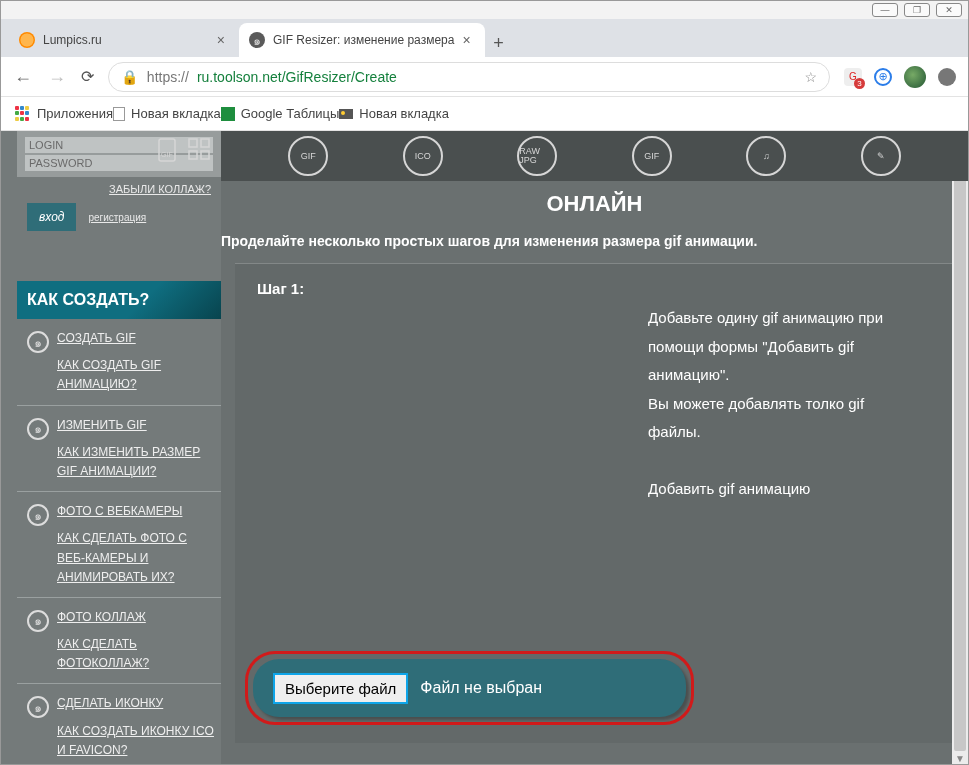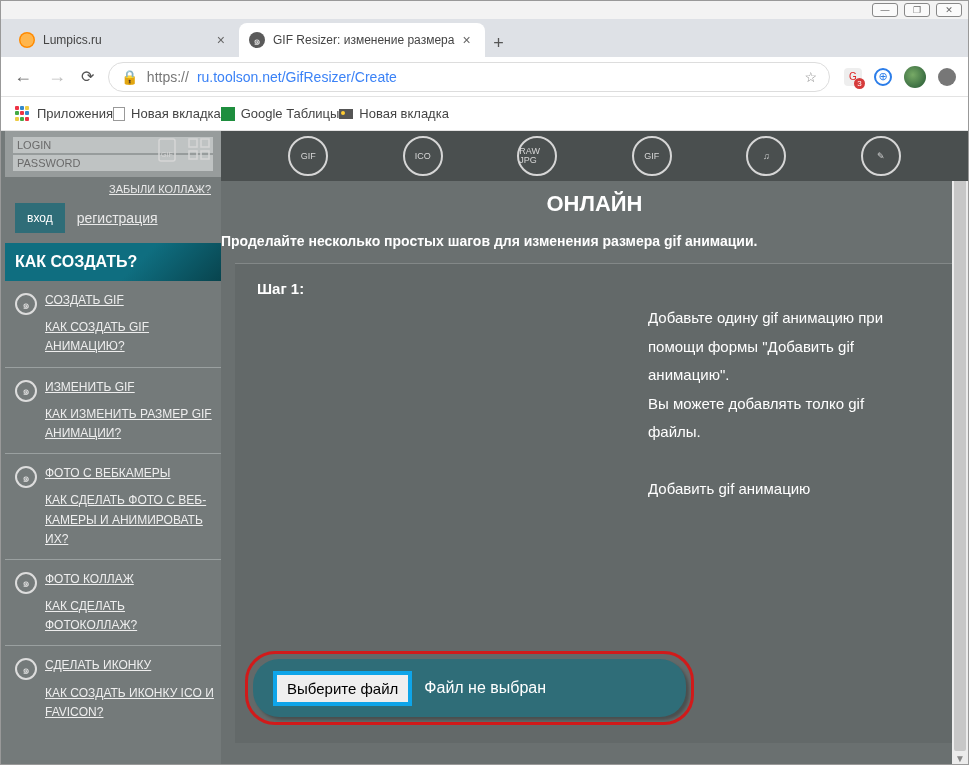"ru.toolson.net/GifResizer/Create" .omnibox .host { color: #3b82f6 -> #15803d }
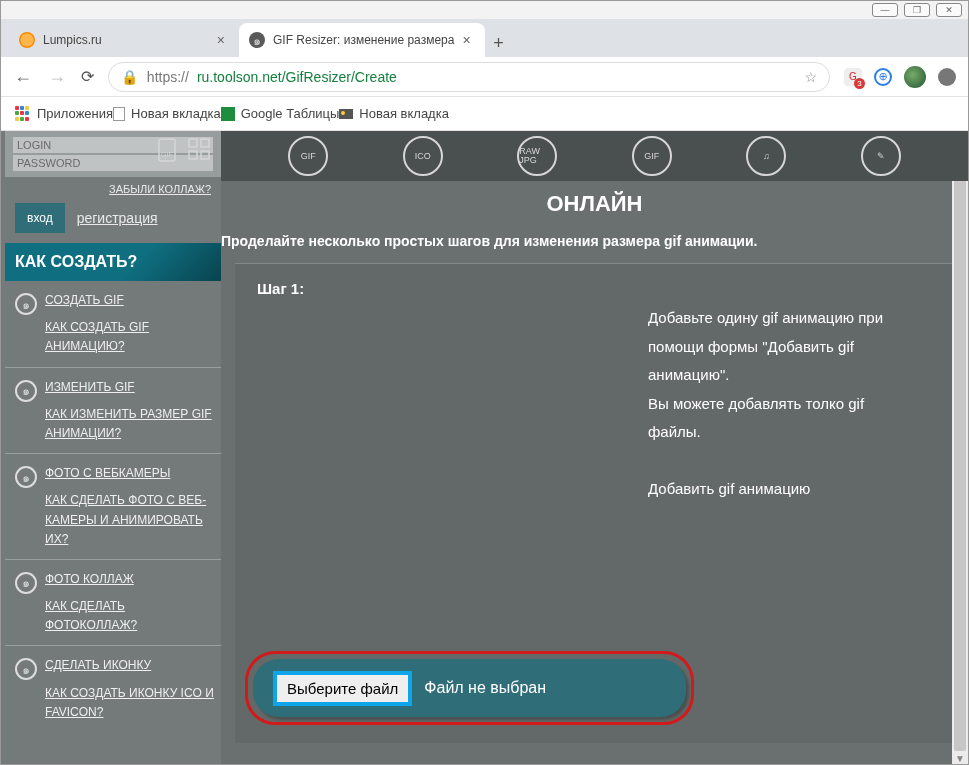"LOGIN" .sidebar { padding: 0 0 8px 4px -> 0 0 8px 16px }
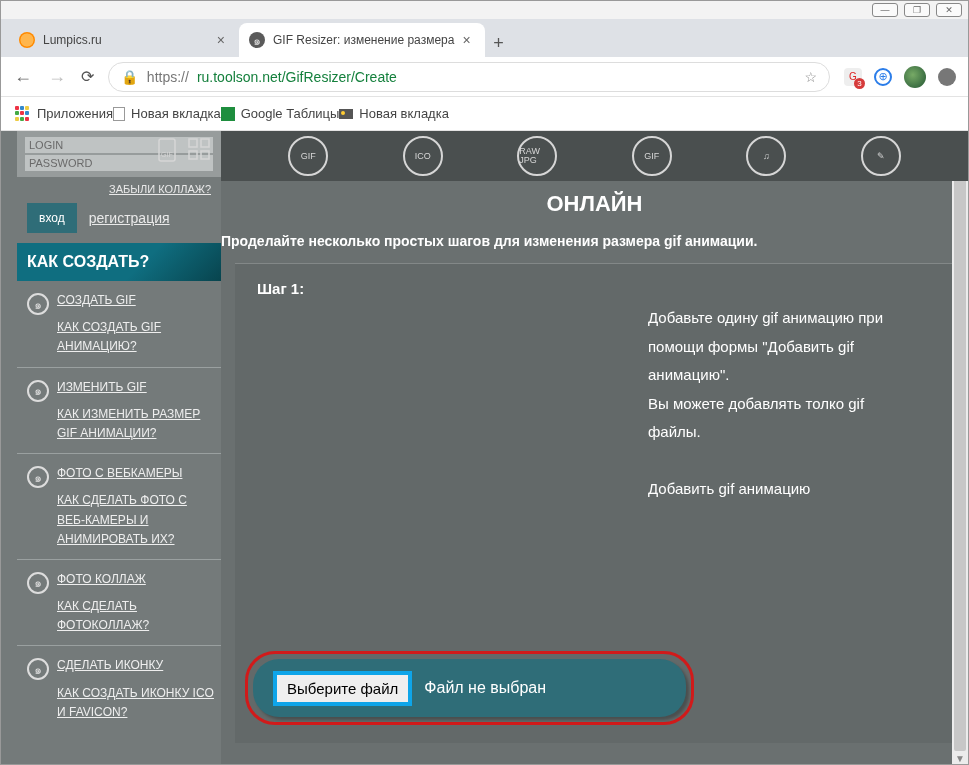"вход" .btn-teal { font-style: none -> italic }
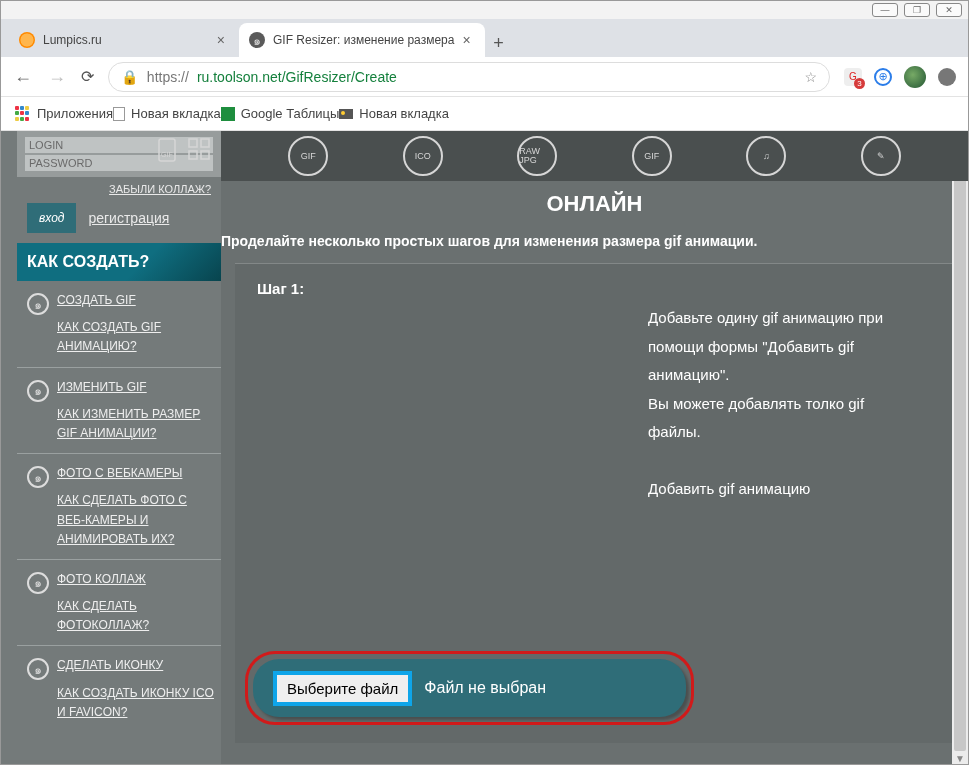"регистрация" .btn-link { font-size: 14px -> 10px }
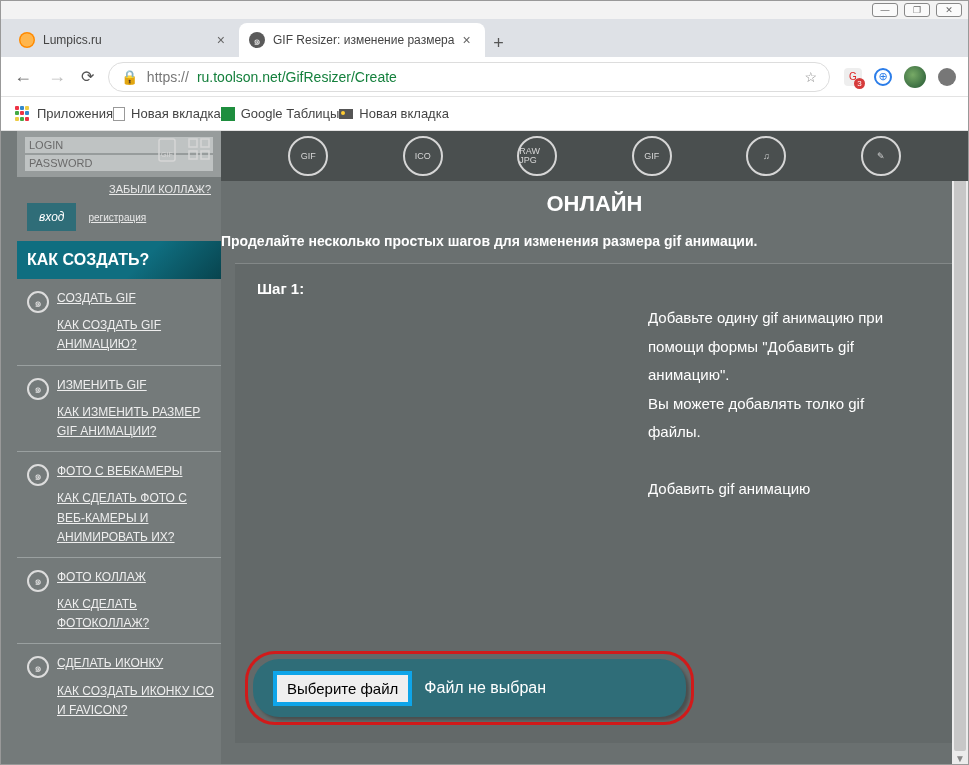"КАК СОЗДАТЬ?" .side-head { margin-top: none -> 40px }
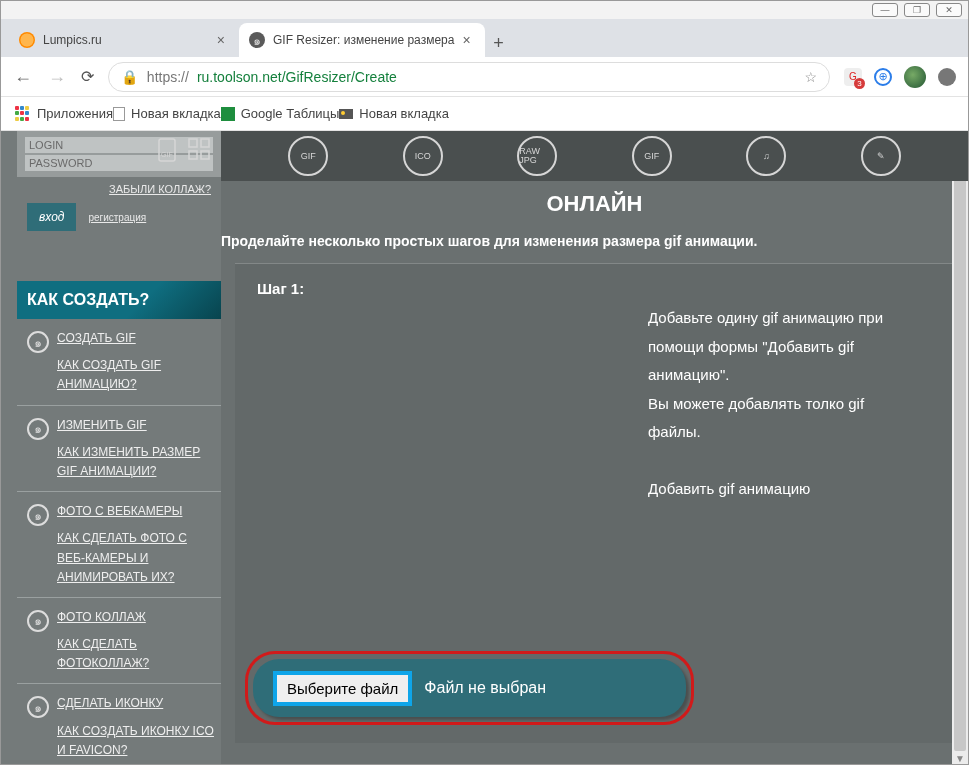"Выберите файл" .file-btn { border: 4px solid #0ea5e9 -> 2px solid #0ea5e9 }
